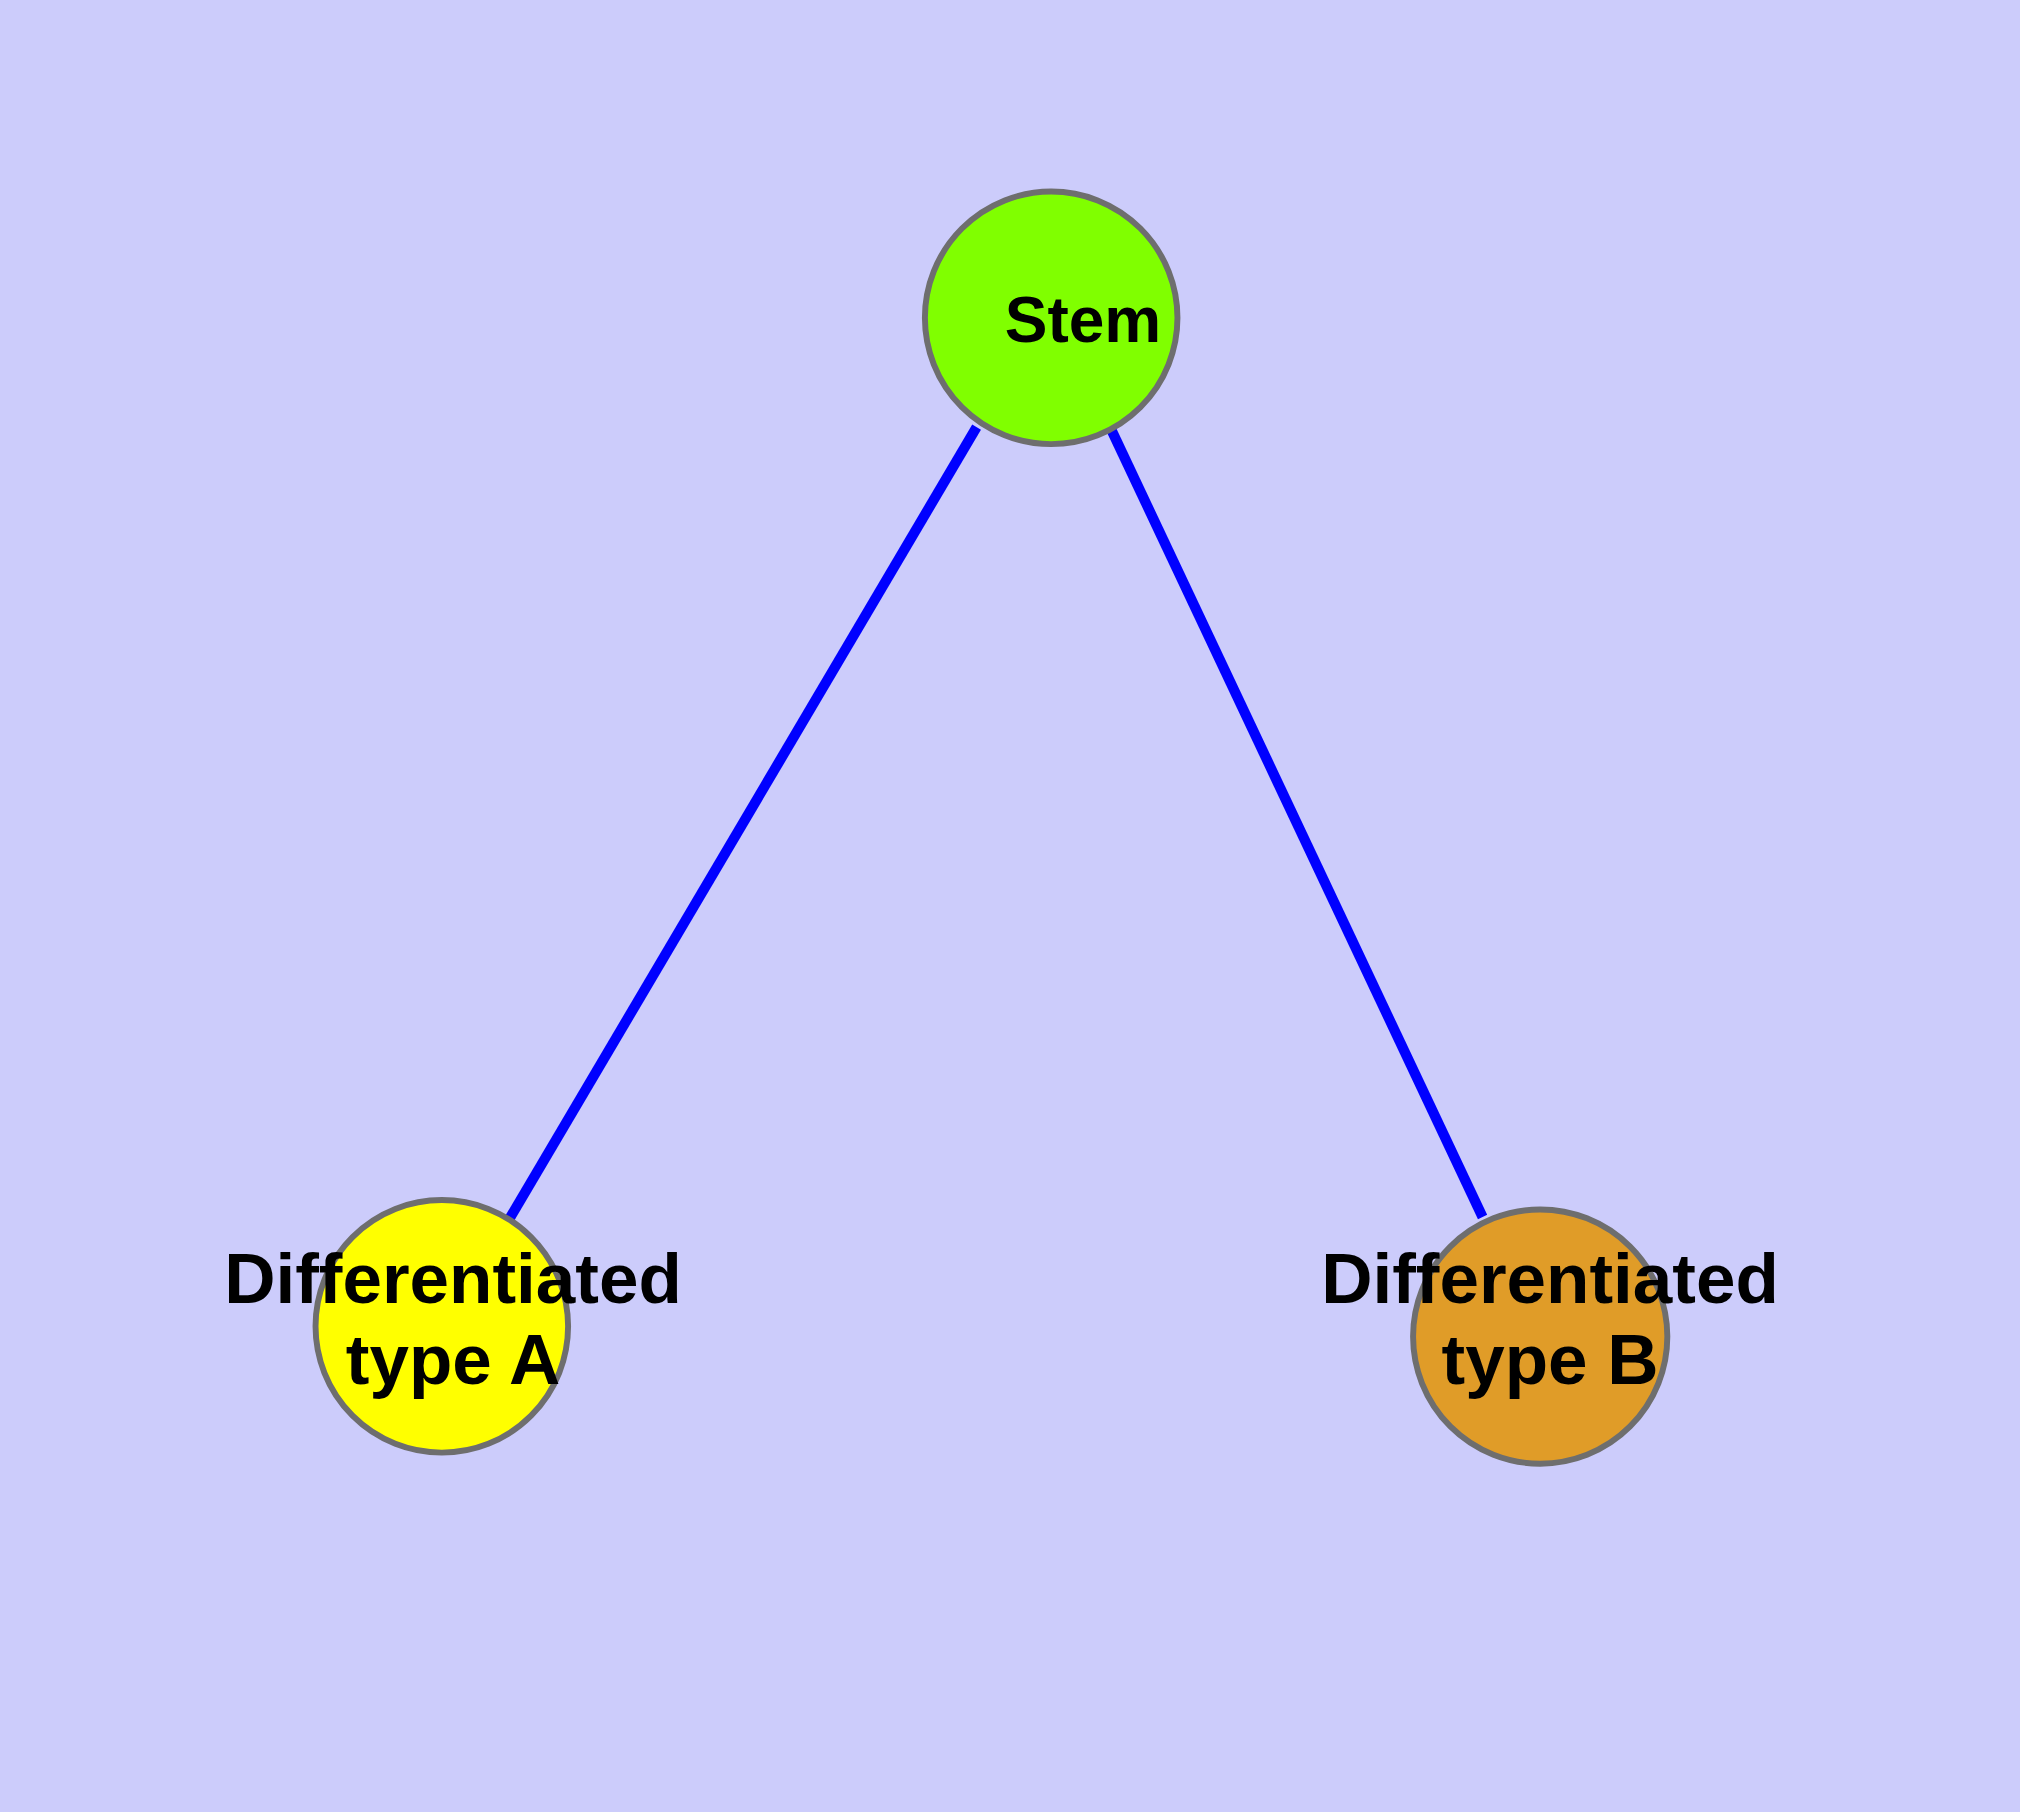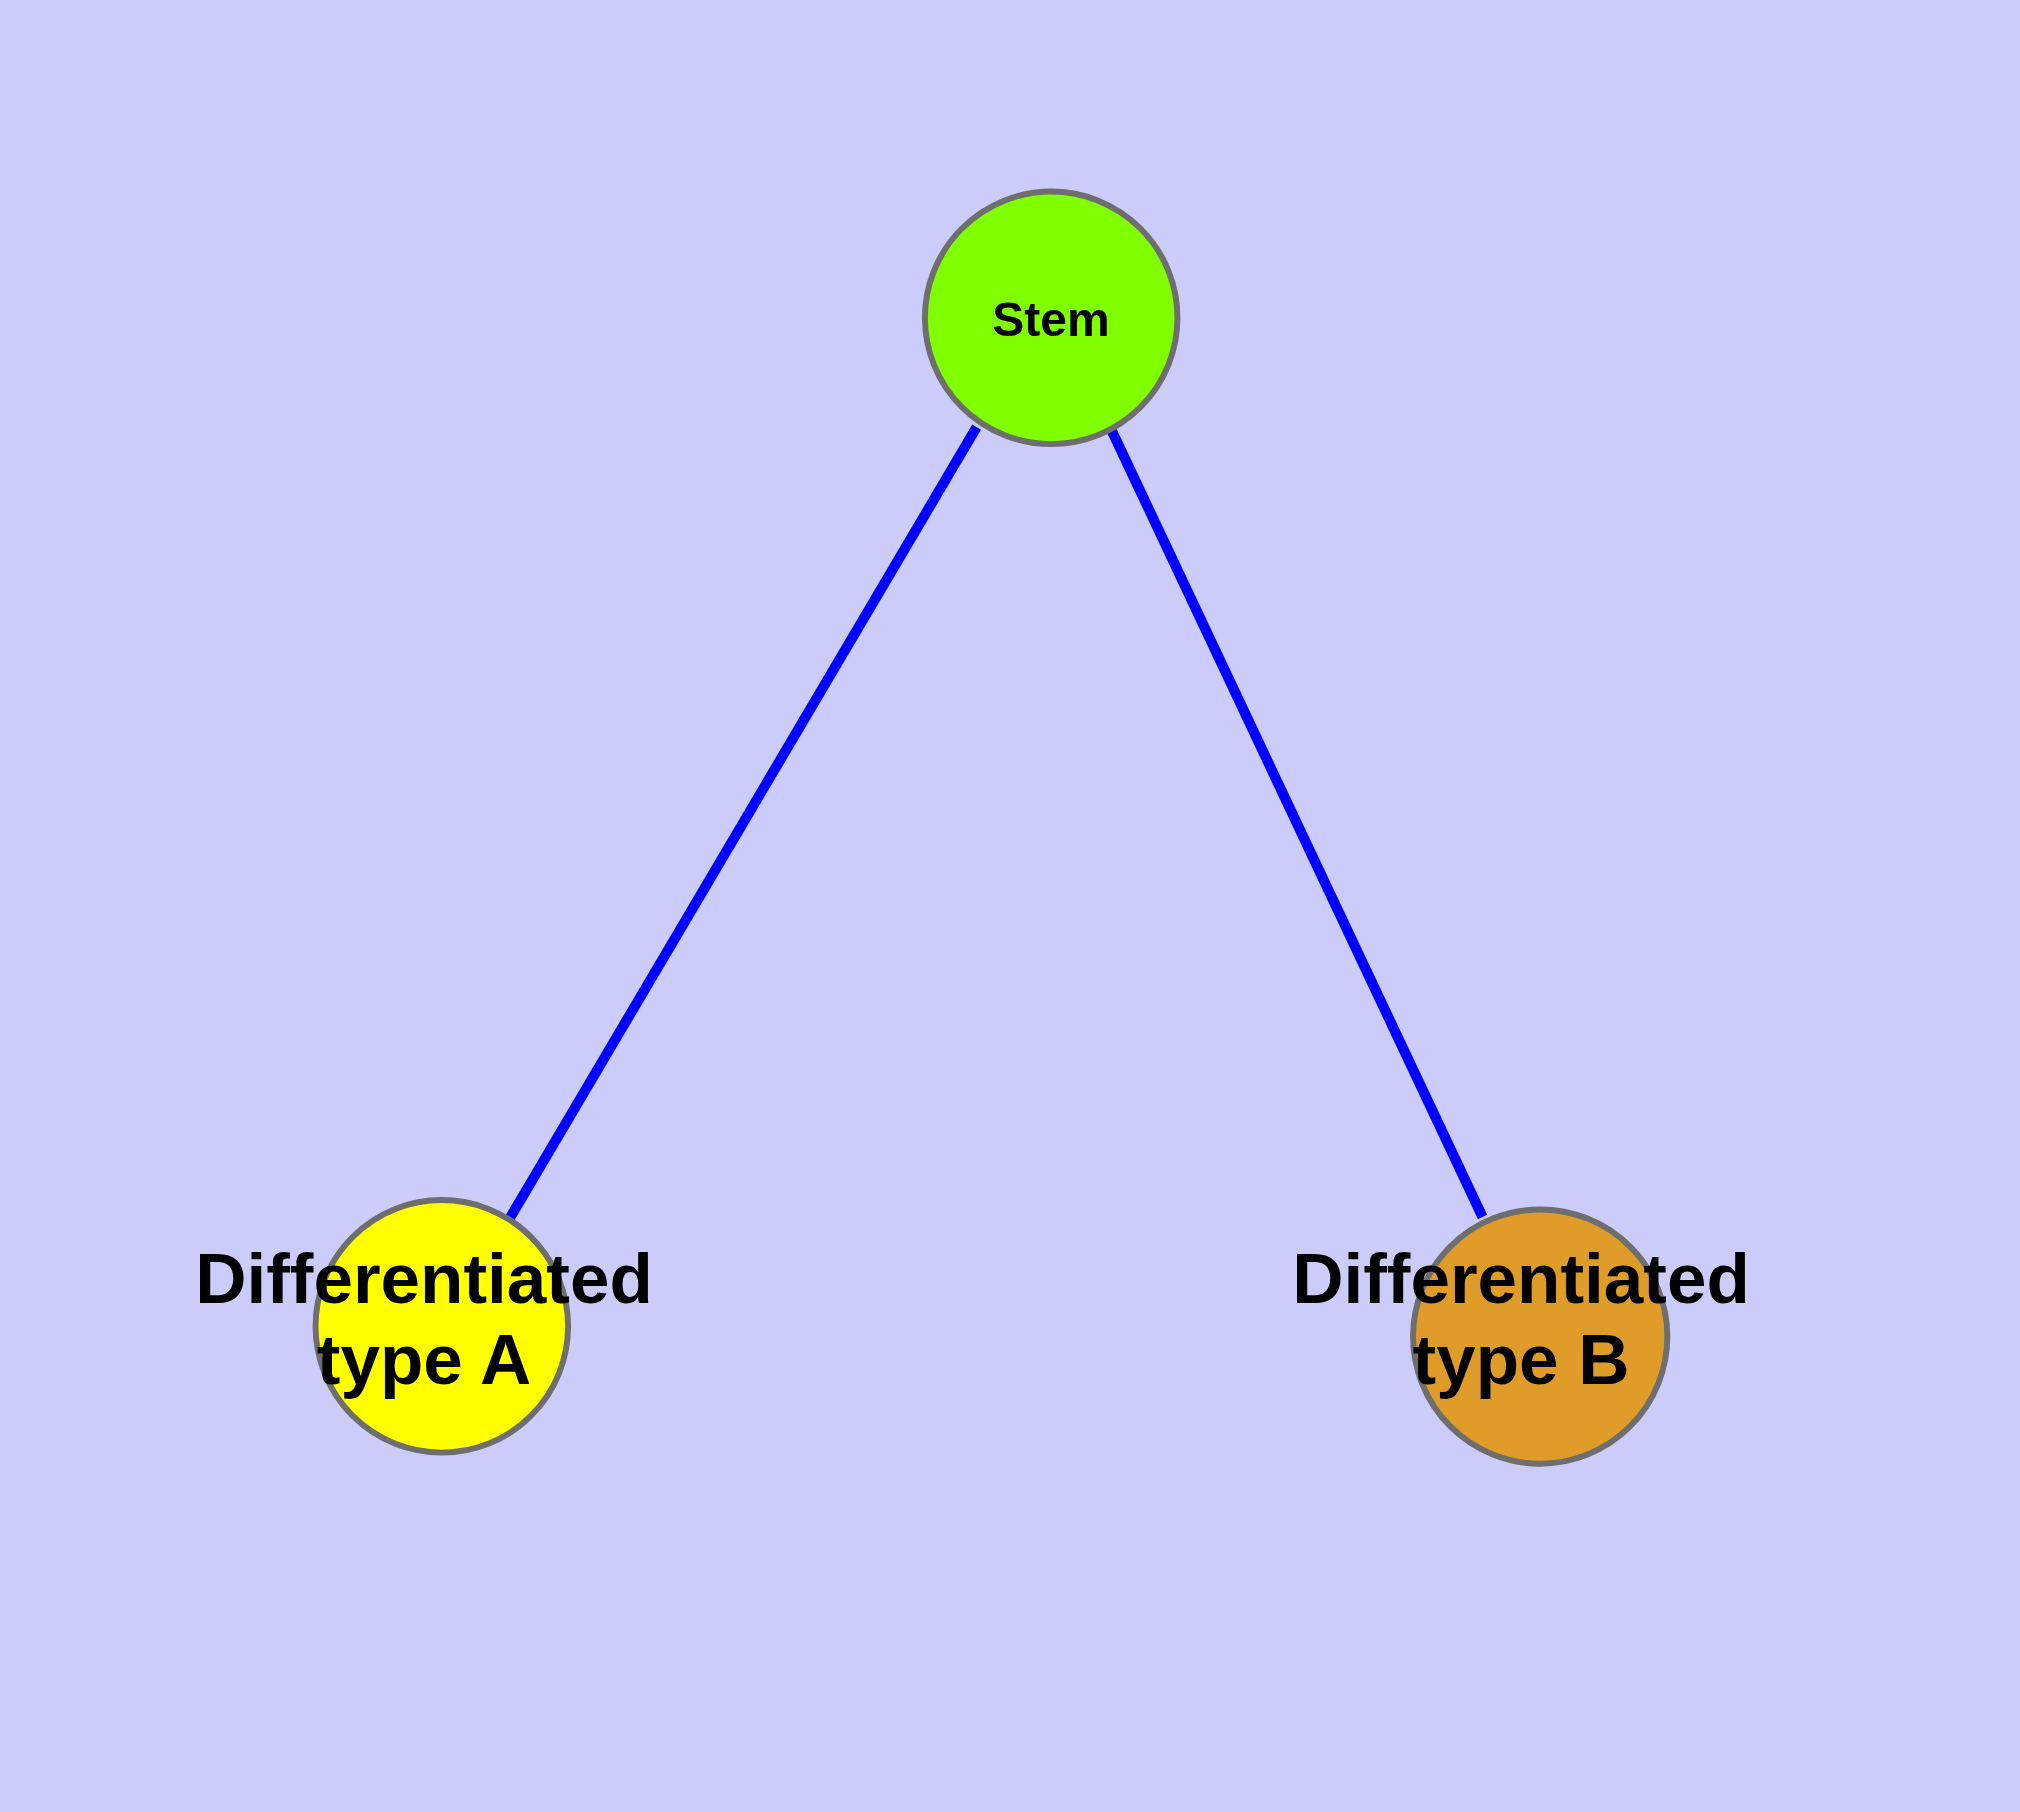"Stem" .node-label.stem { font-size: 48px -> 64px; margin-left: none -> 32px }
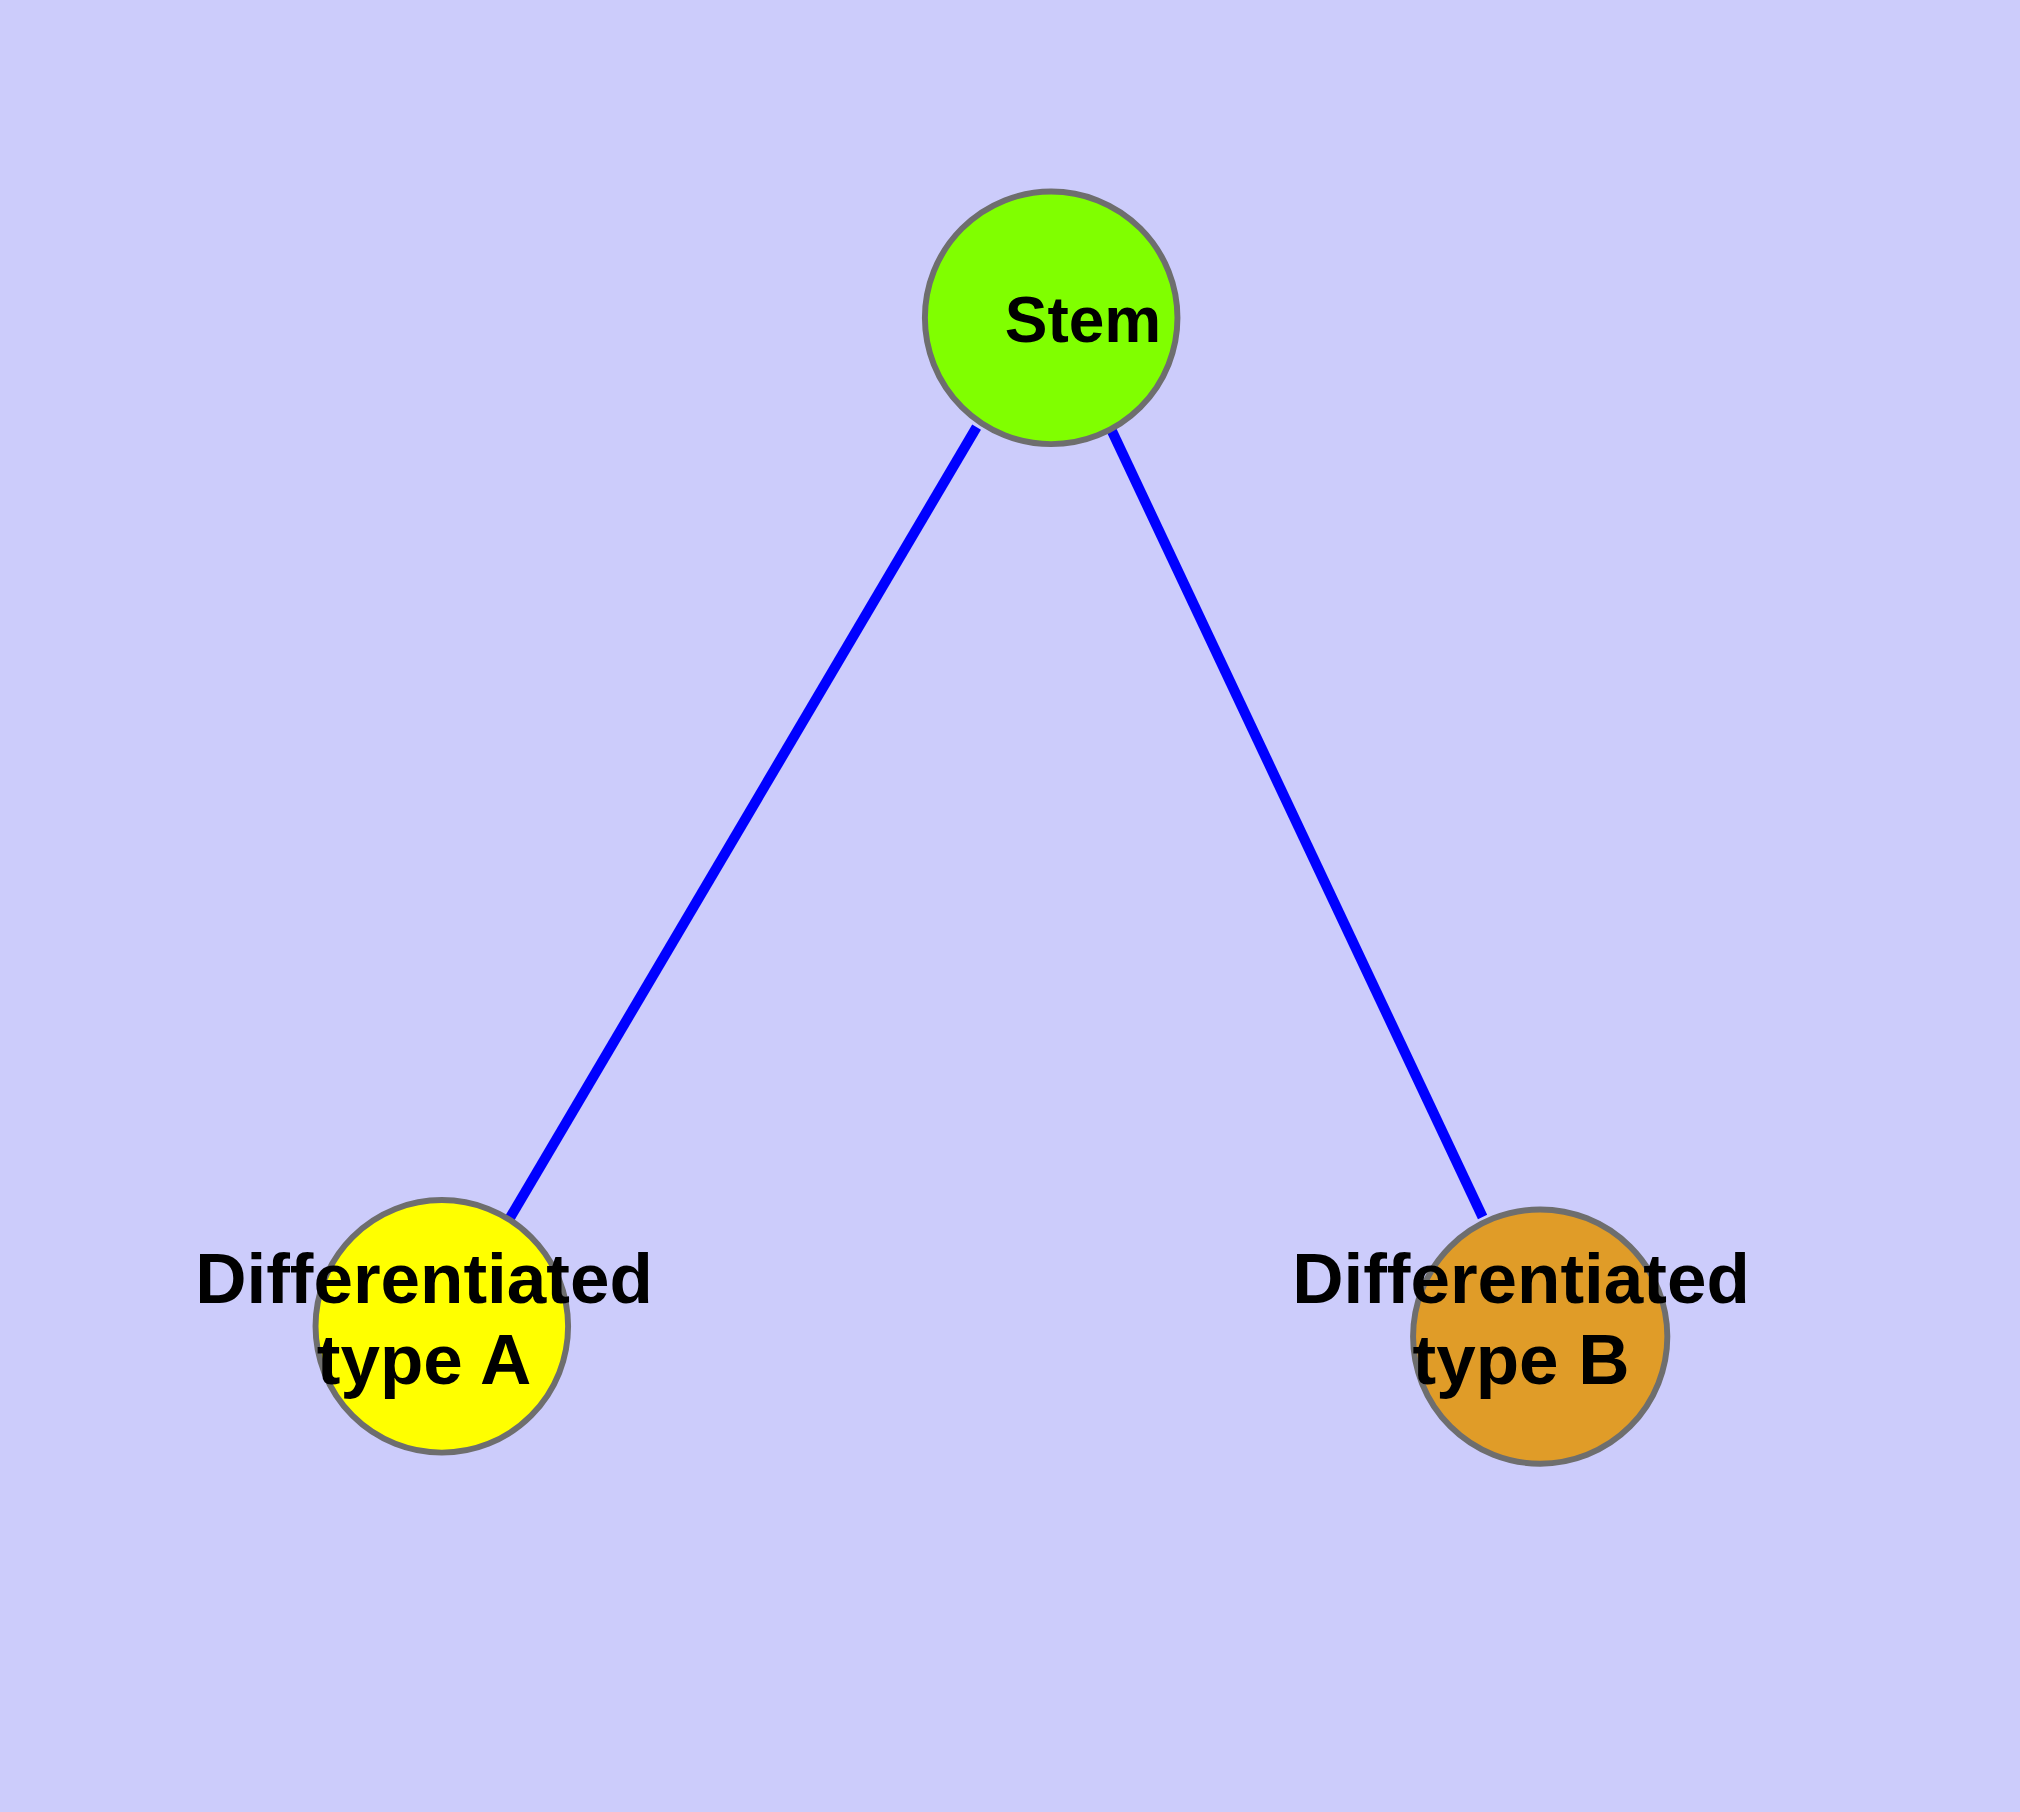"Differentiated" .node-label.leaf { margin-left: none -> 29px }
